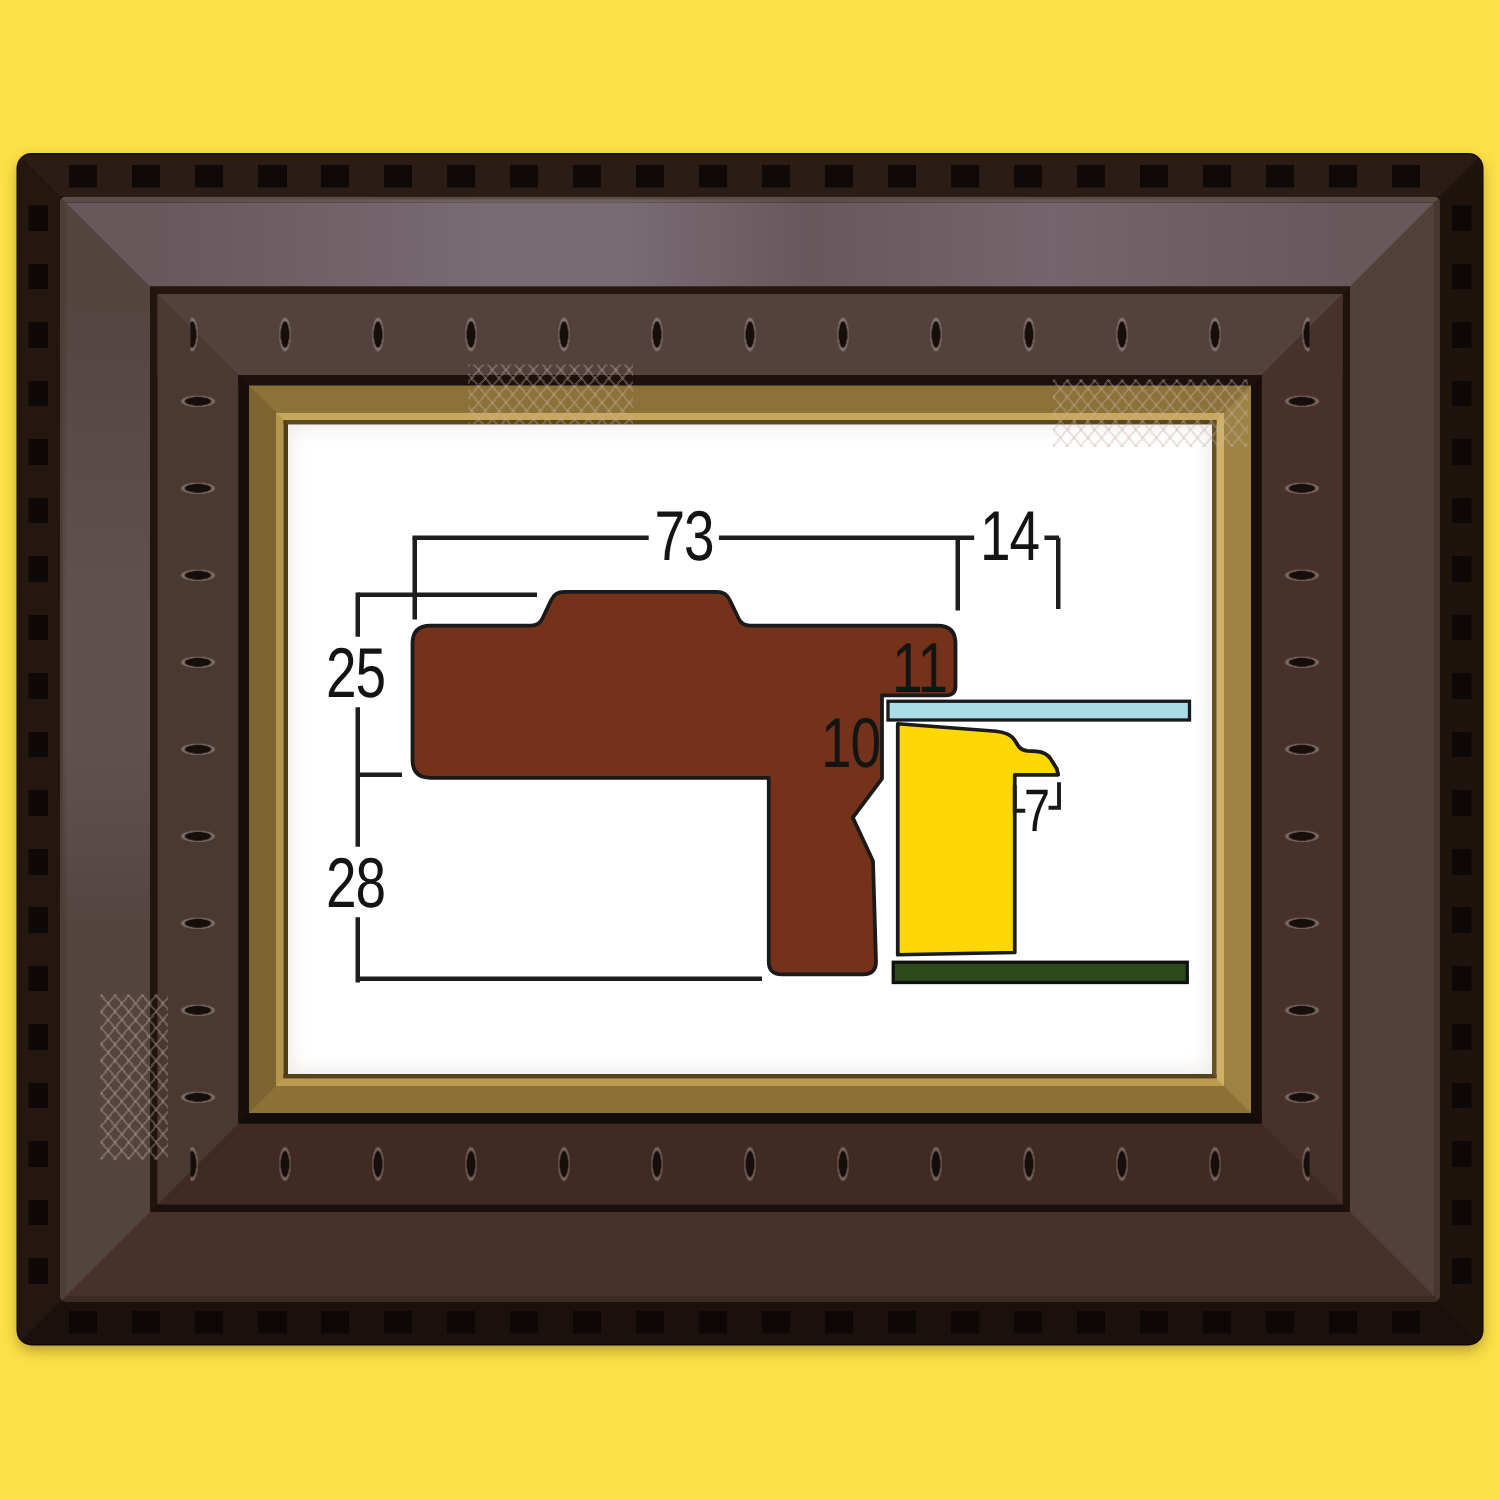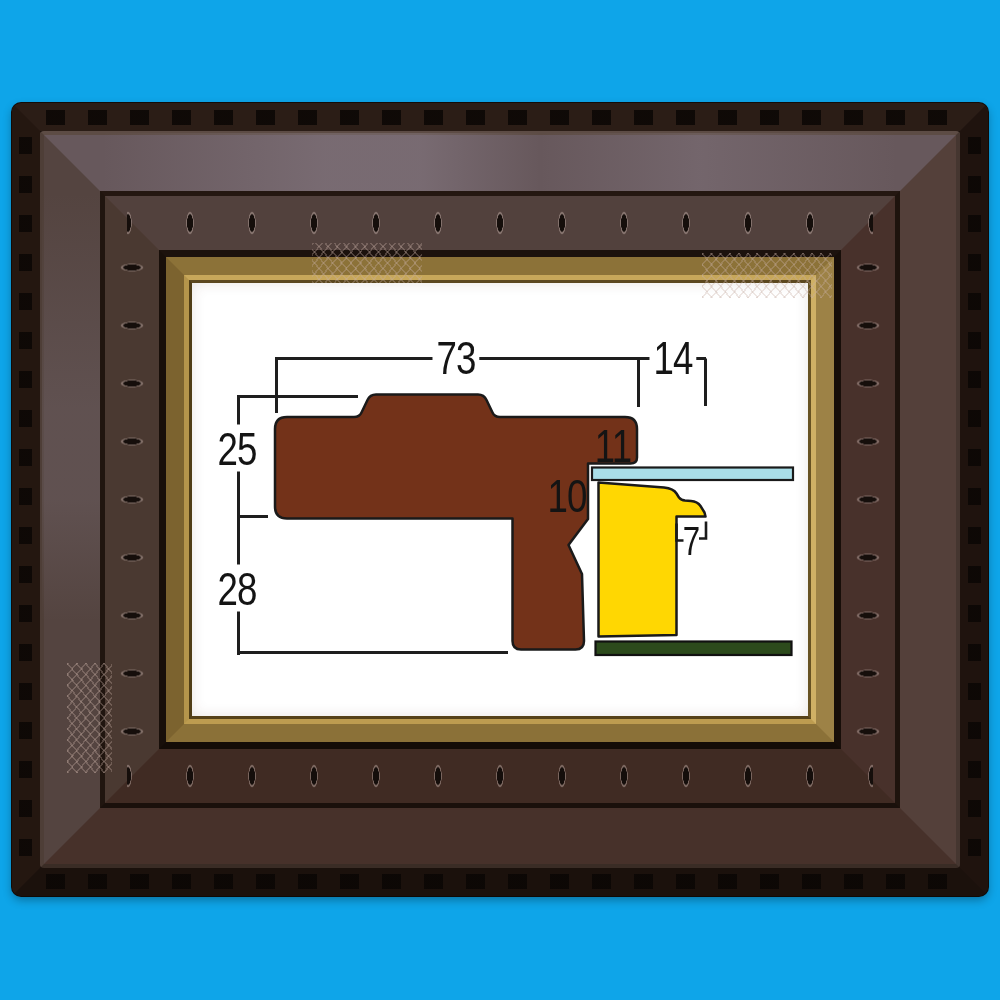"73" .canvas { background: #0ea5e9 -> #fde047 }
